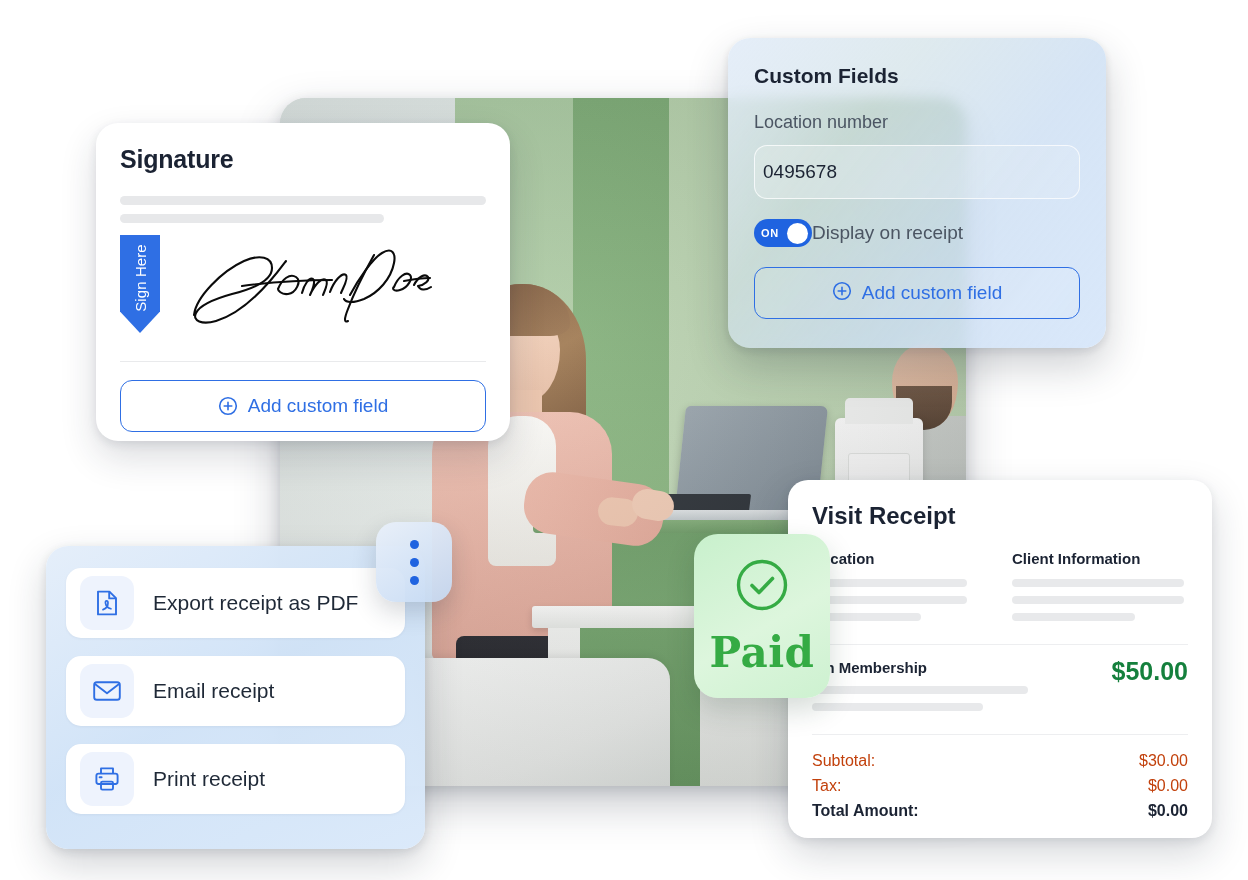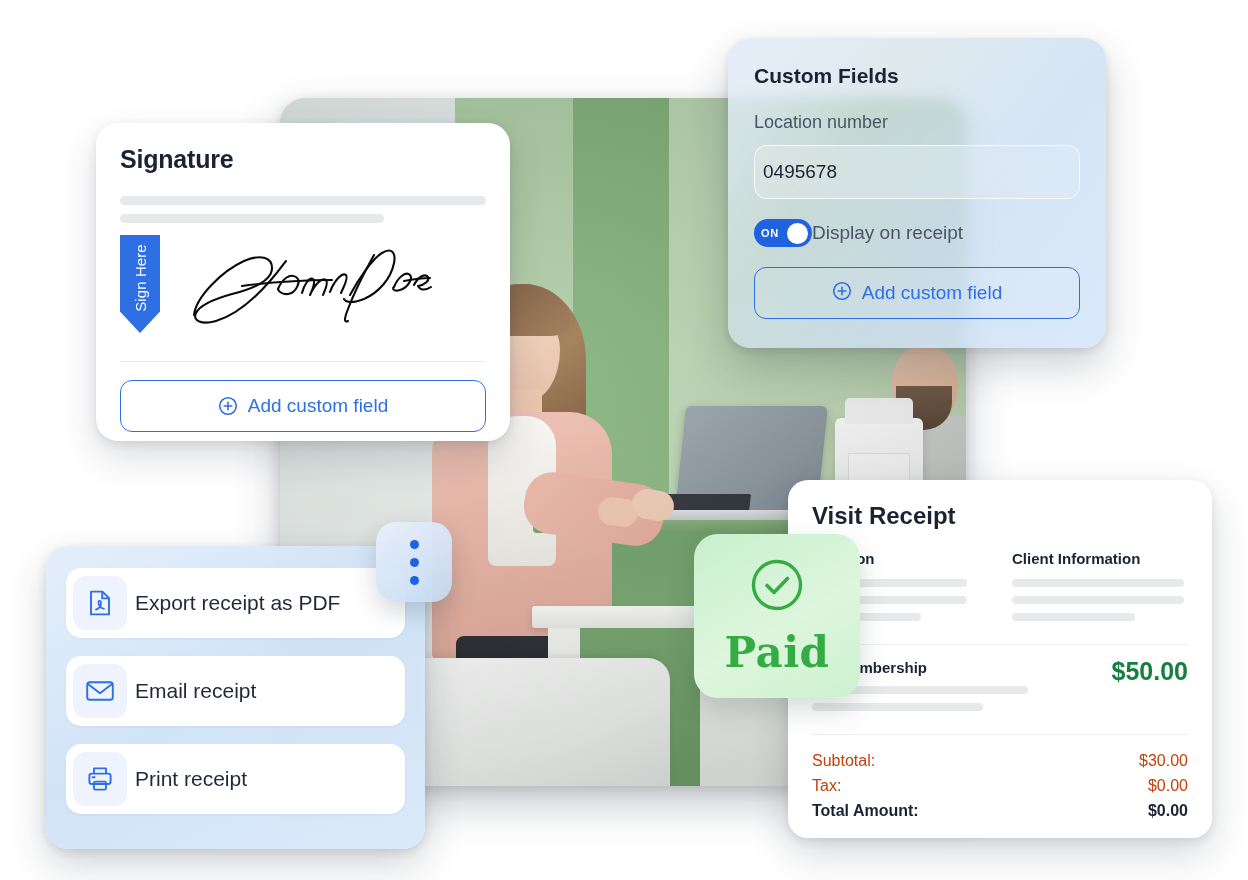"Export receipt as PDF" .action-item { gap: 8px -> 19px; padding: 0 7px -> 0 14px }
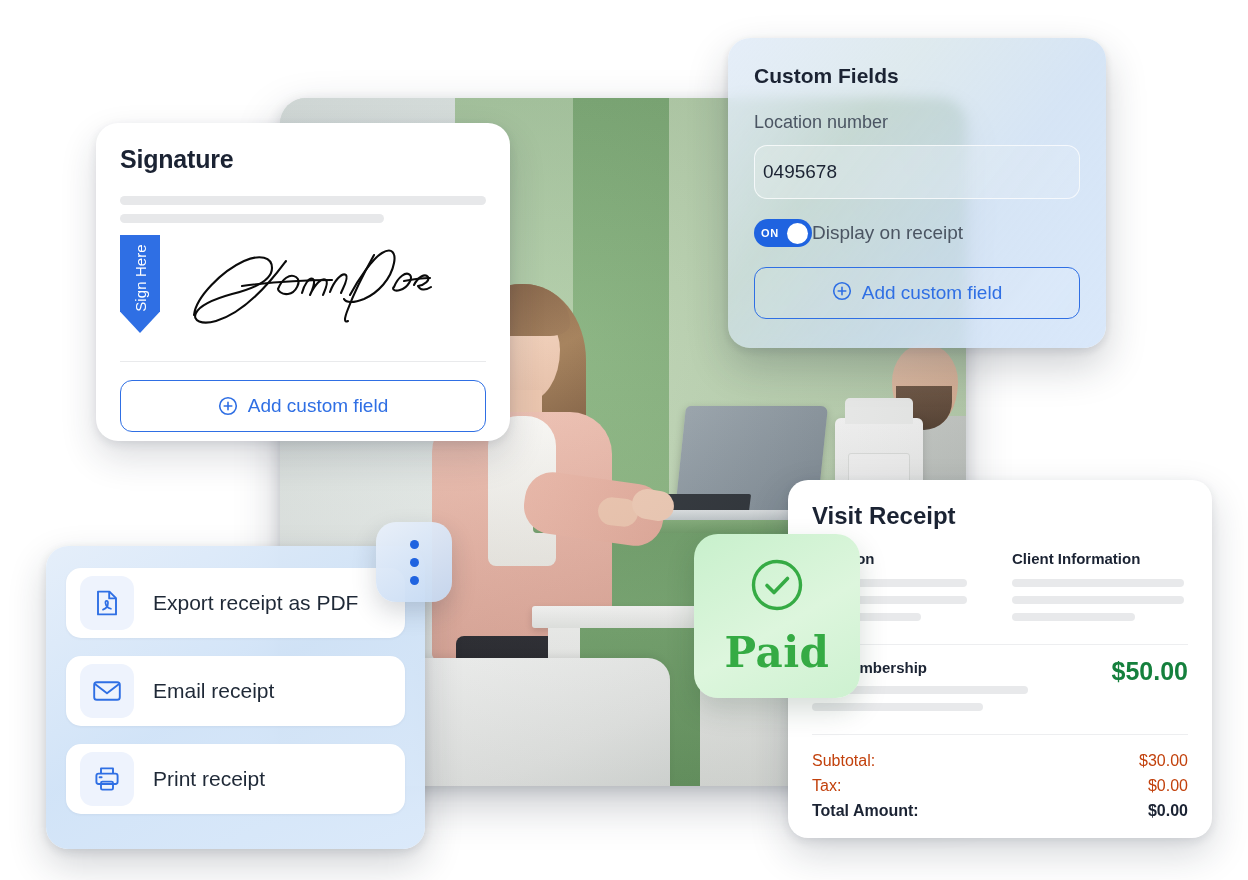"Paid" #paid-badge { width: 166px -> 136px }
